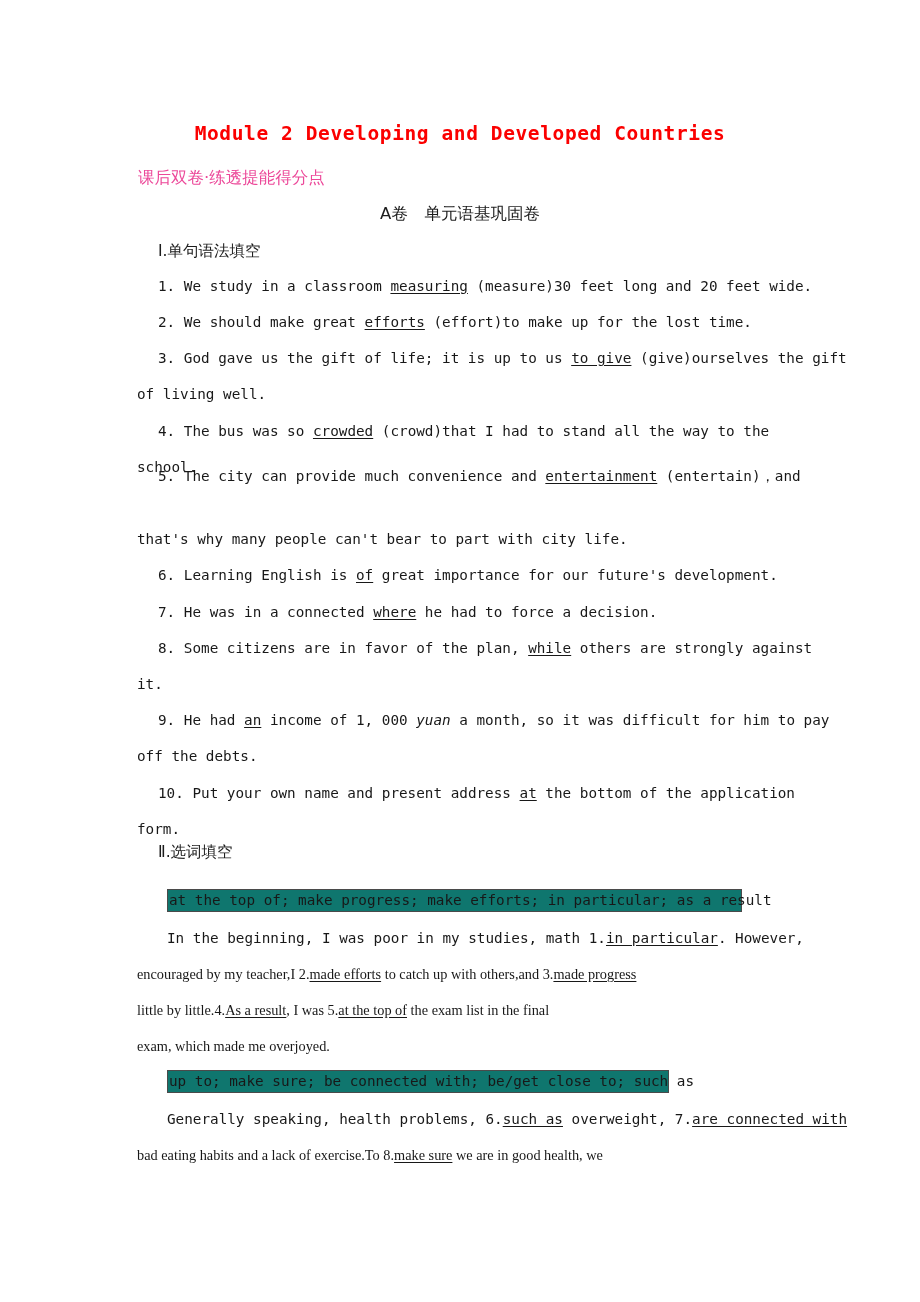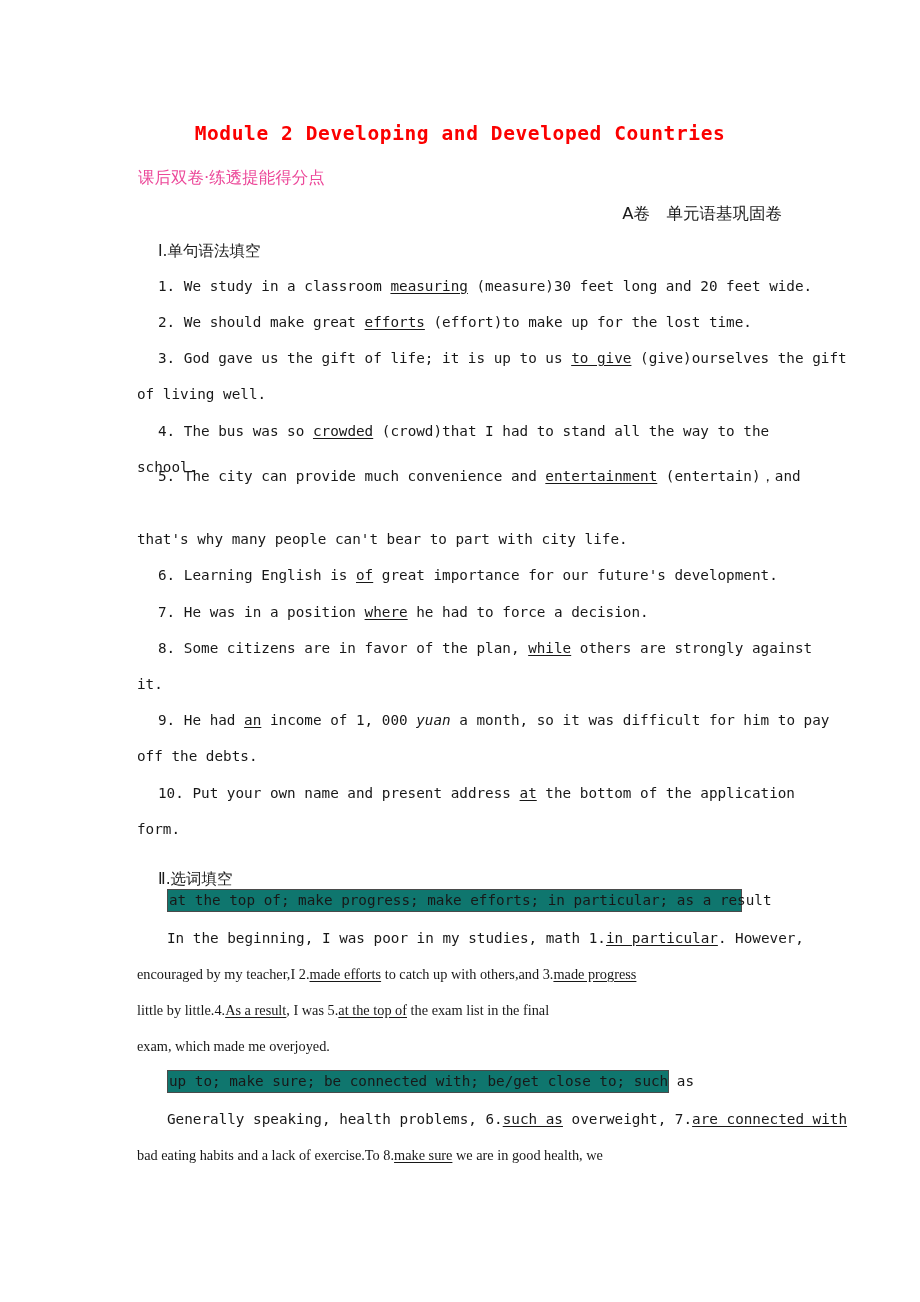"A卷 单元语基巩固卷" .part-banner { text-align: right -> center }
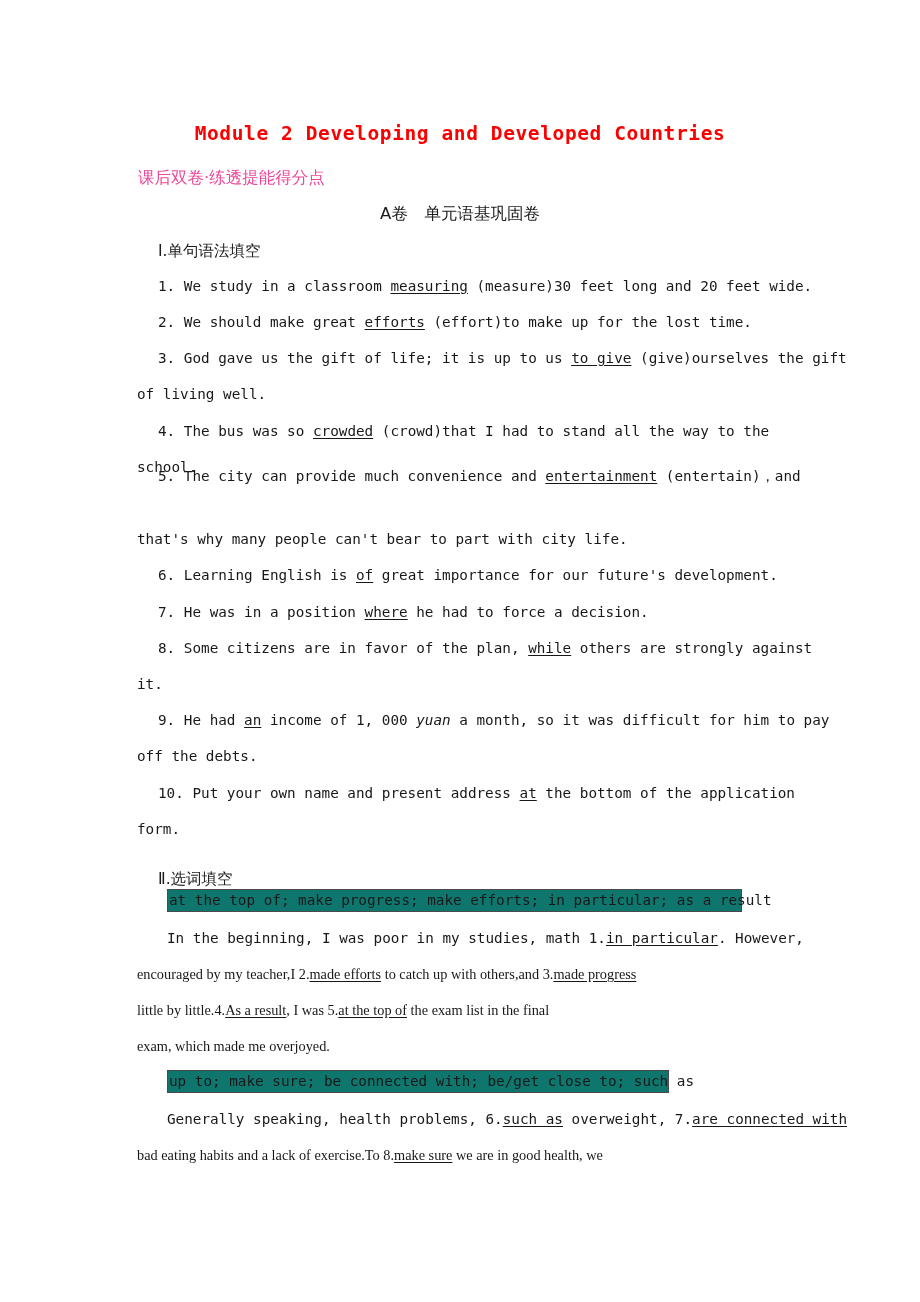"He was in a position" span { text: position -> connected }
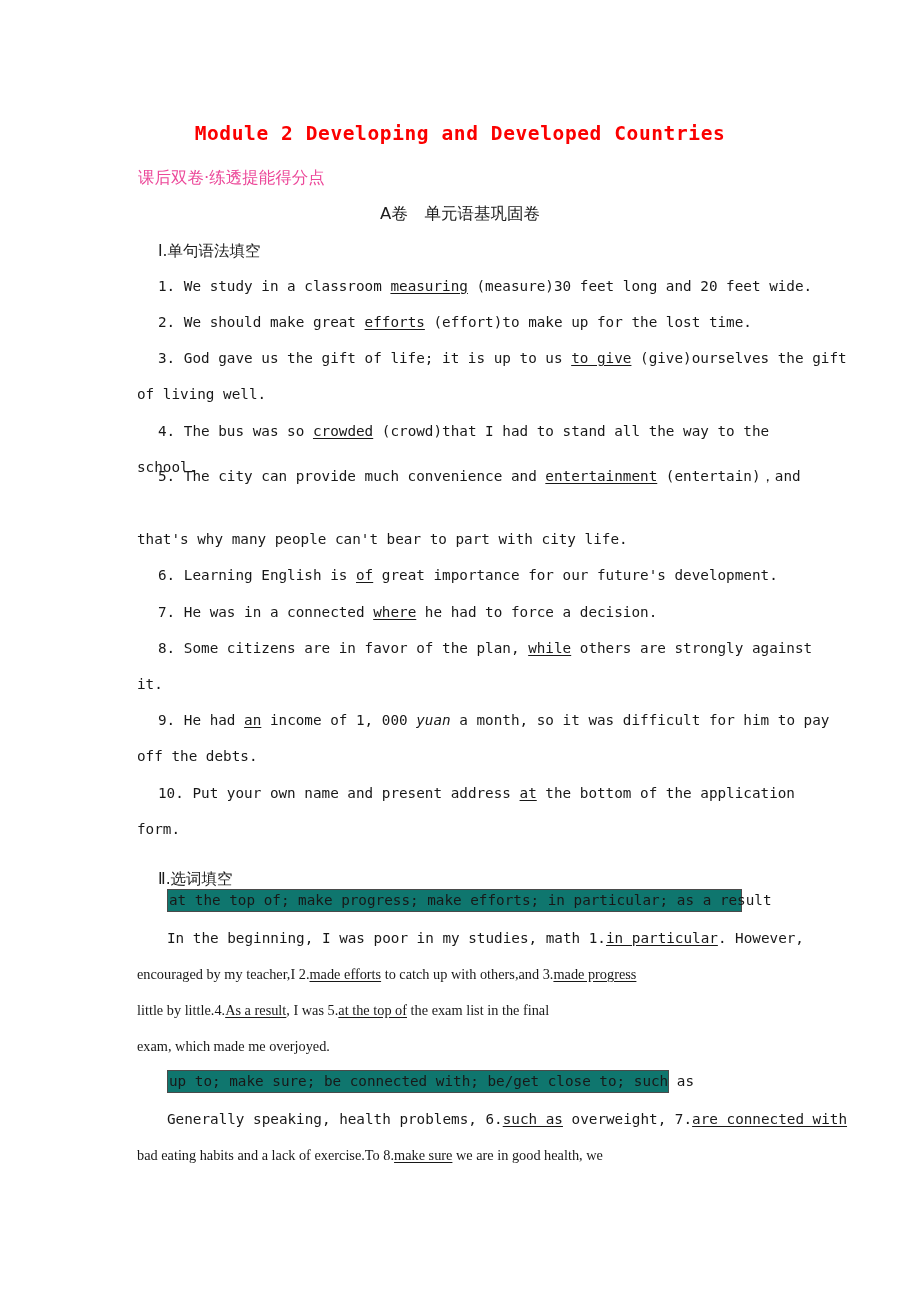"Ⅱ.选词填空" #sec-2 { top: 869px -> 842px }
